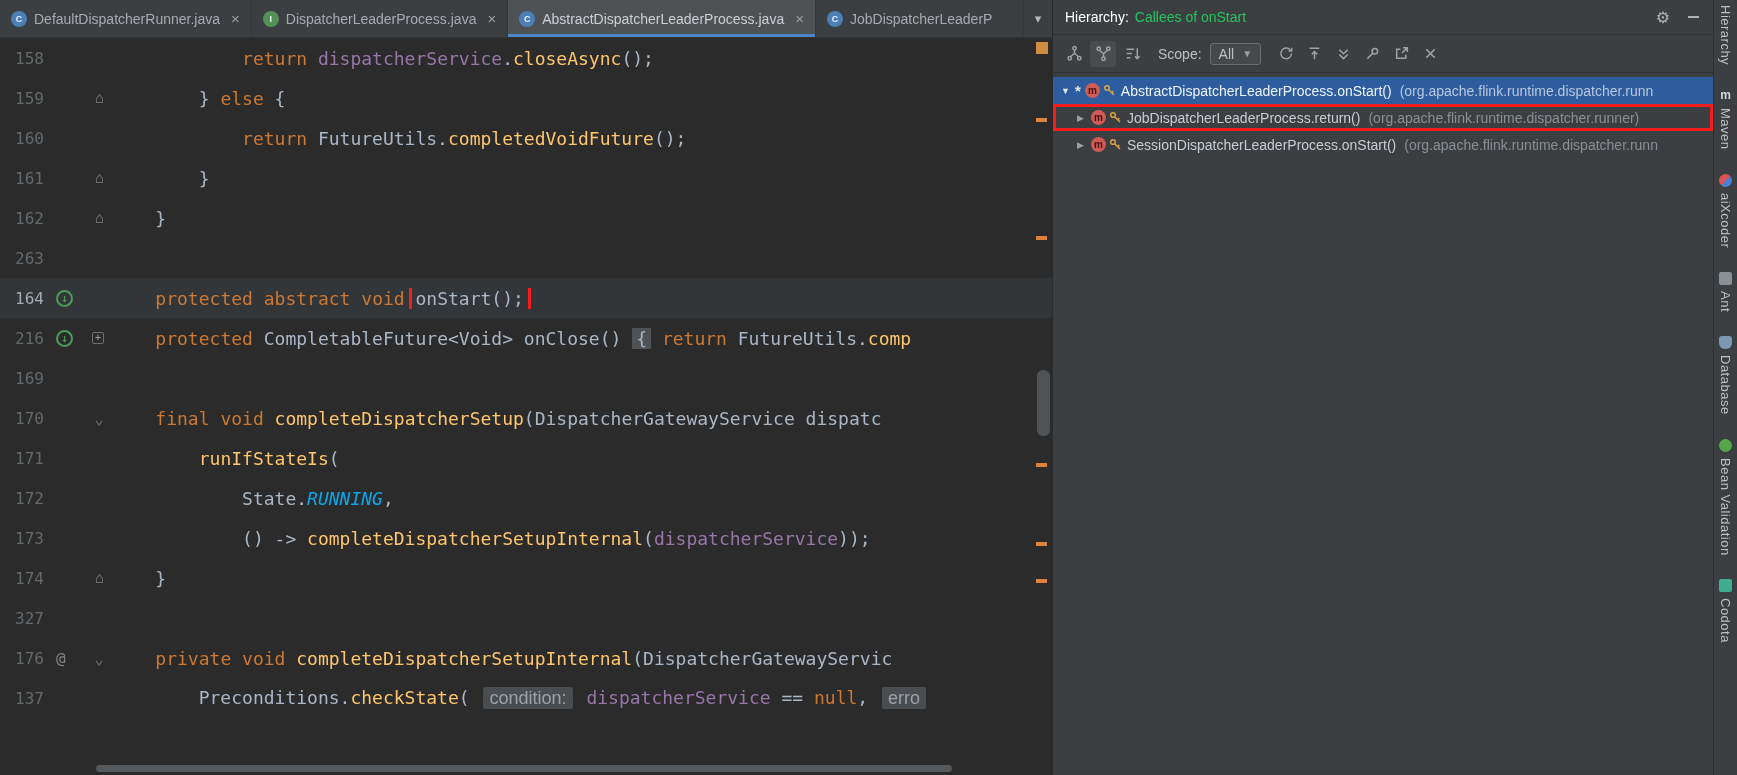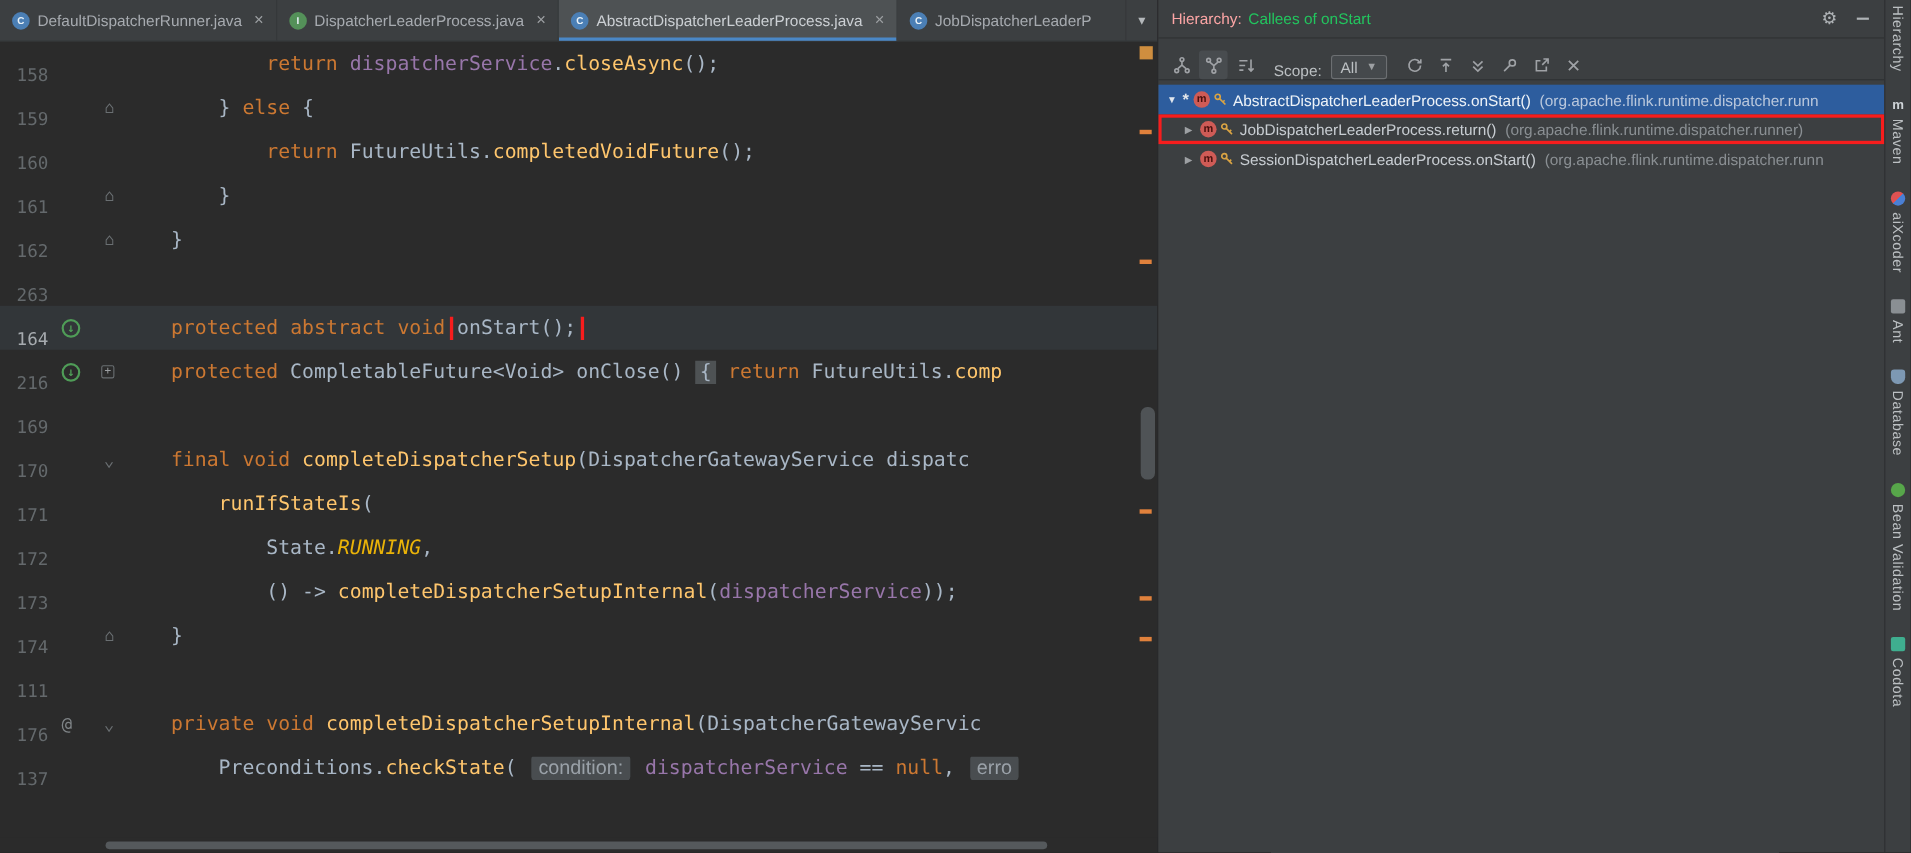"Hierarchy:" .h-title-label { color: #fca5a5 -> #ffffff }
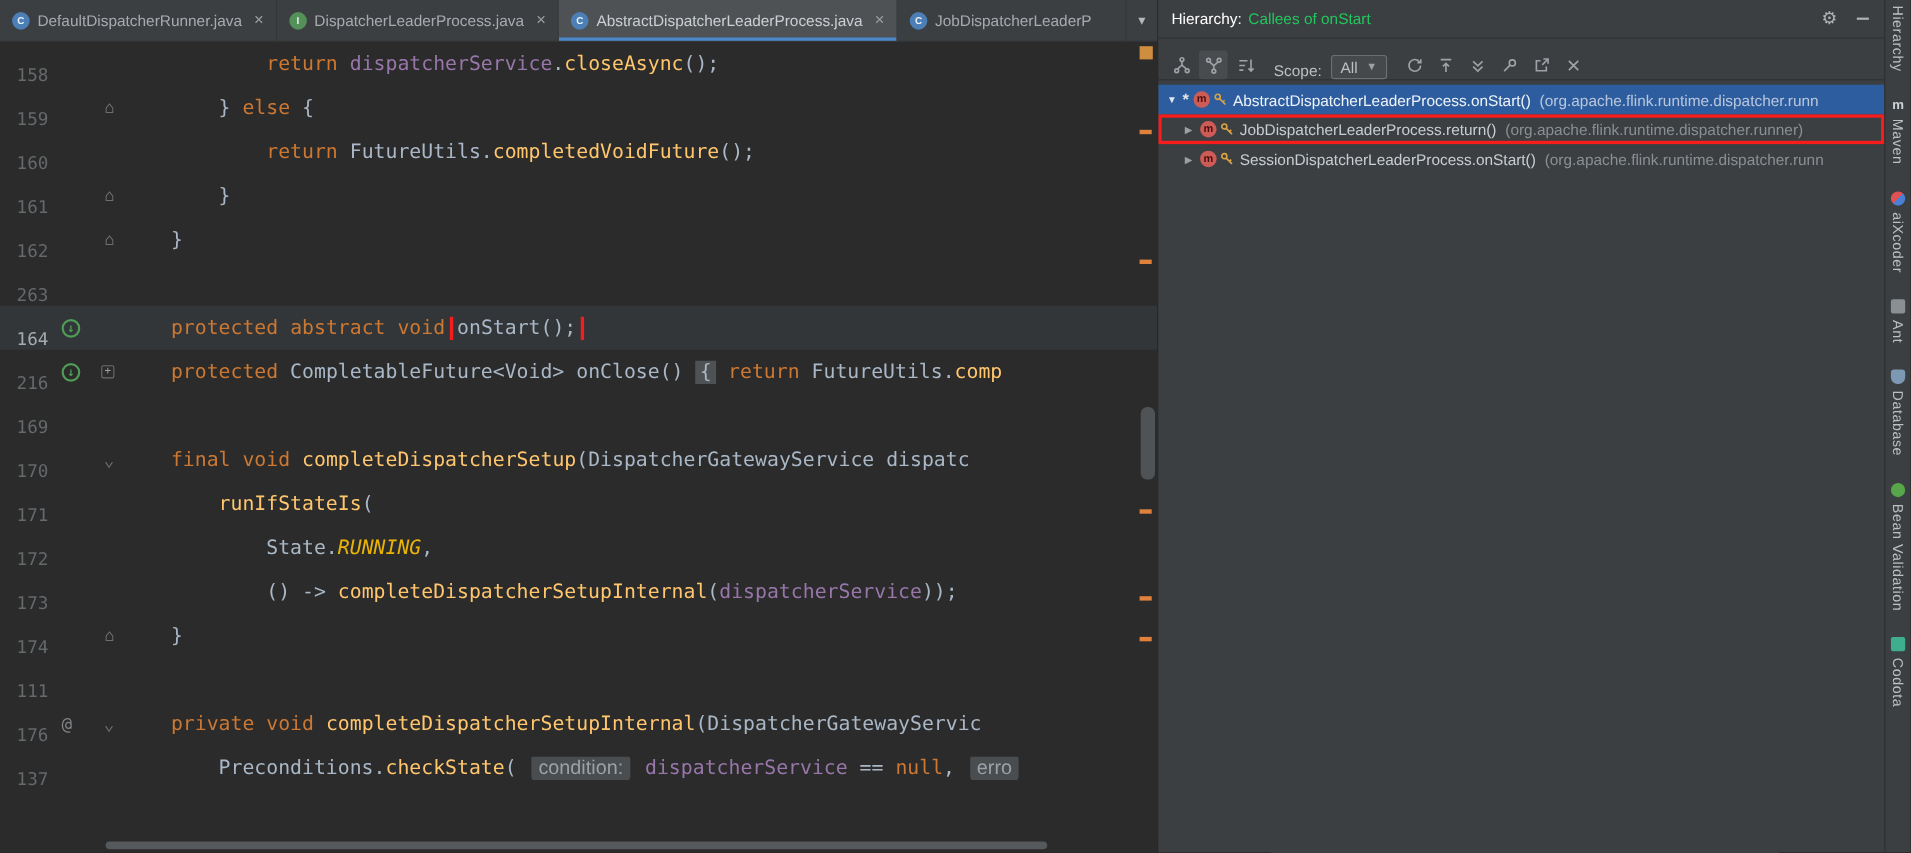"158" .gutter { align-items: flex-end -> center }
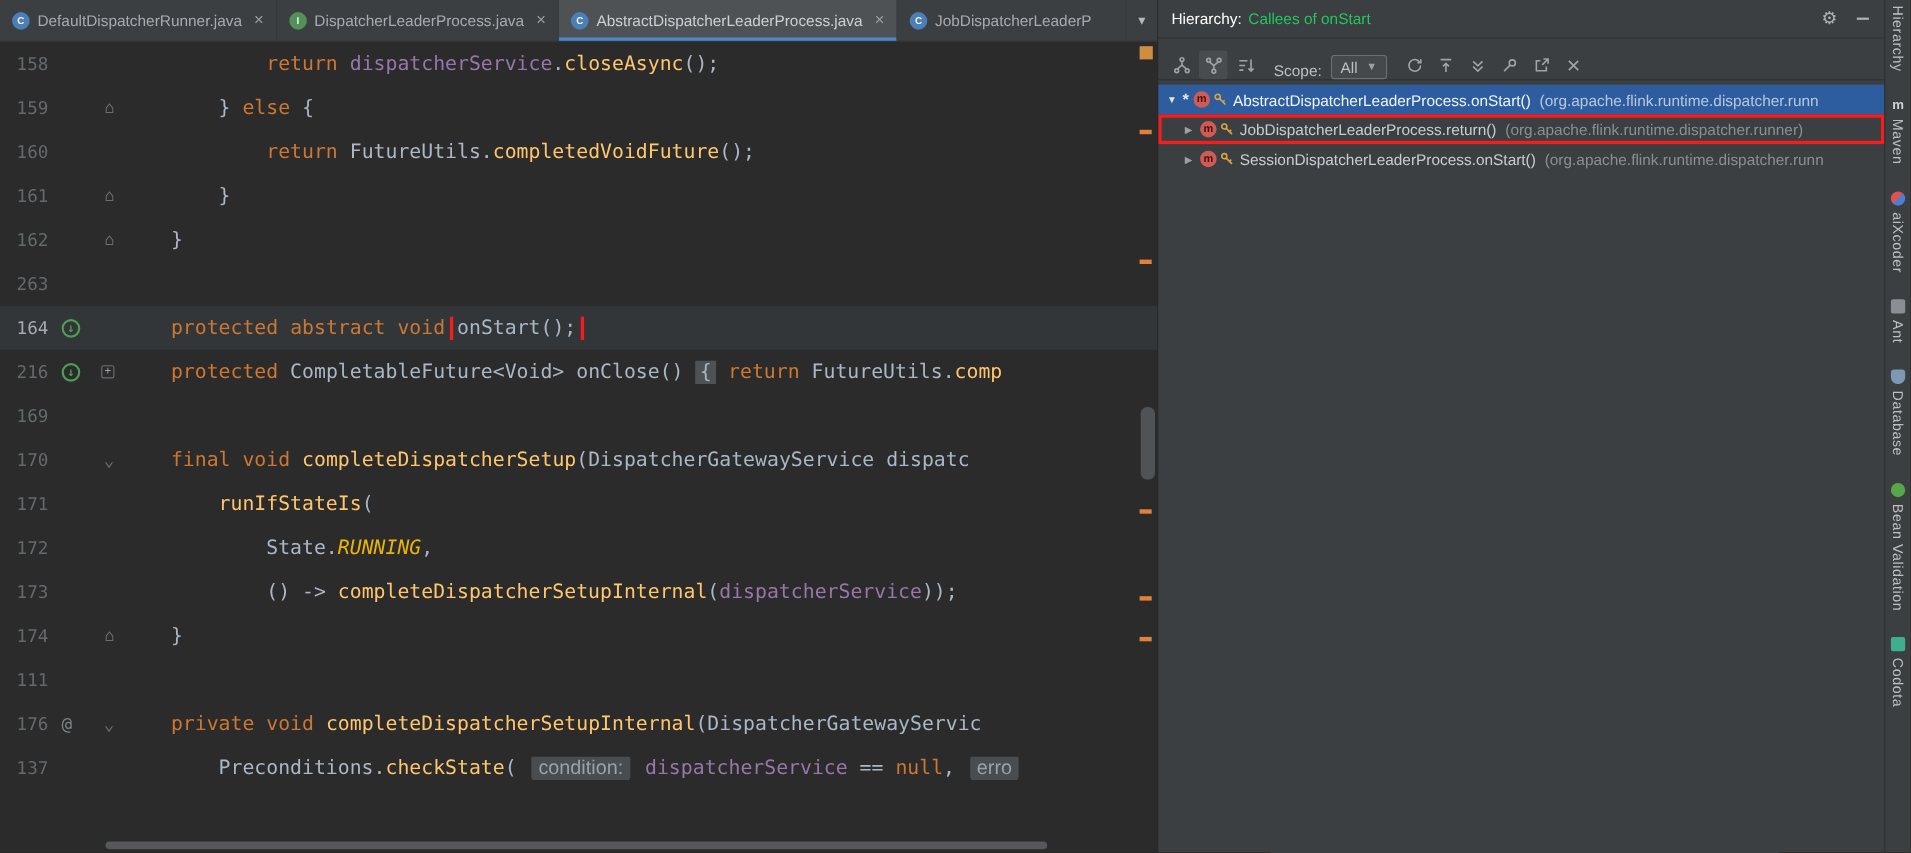"Scope:" .h-toolbar { align-items: flex-end -> center }
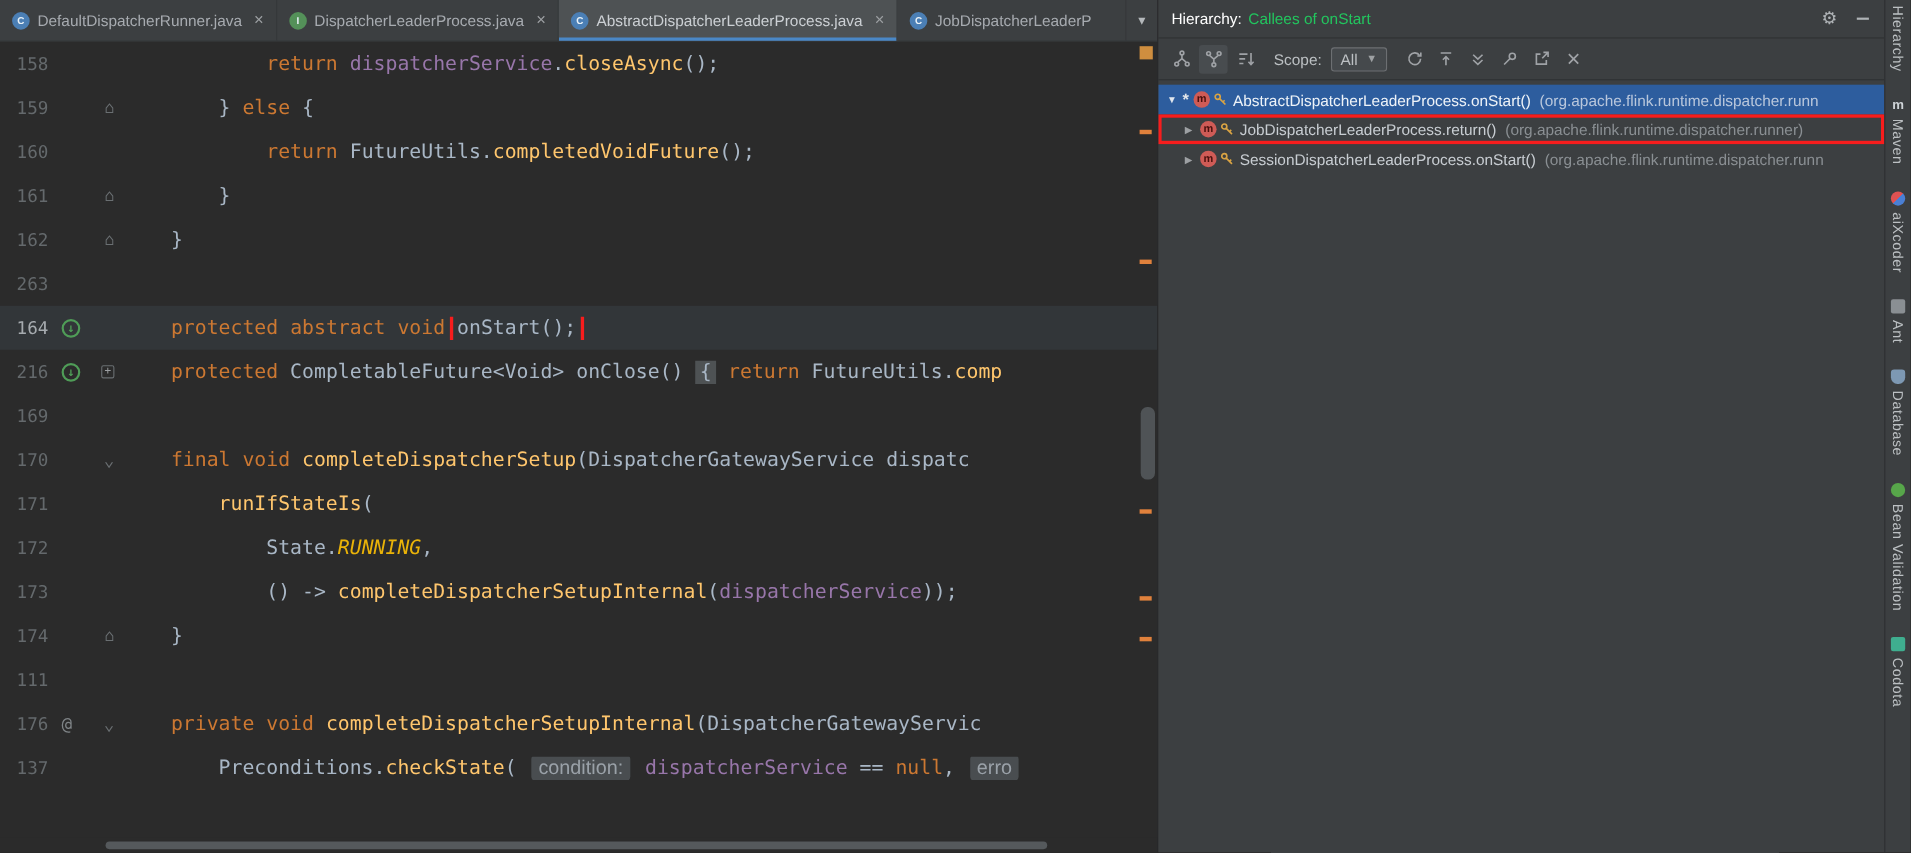"RUNNING" .tok-cst { color: #eab308 -> #0ea5e9 }
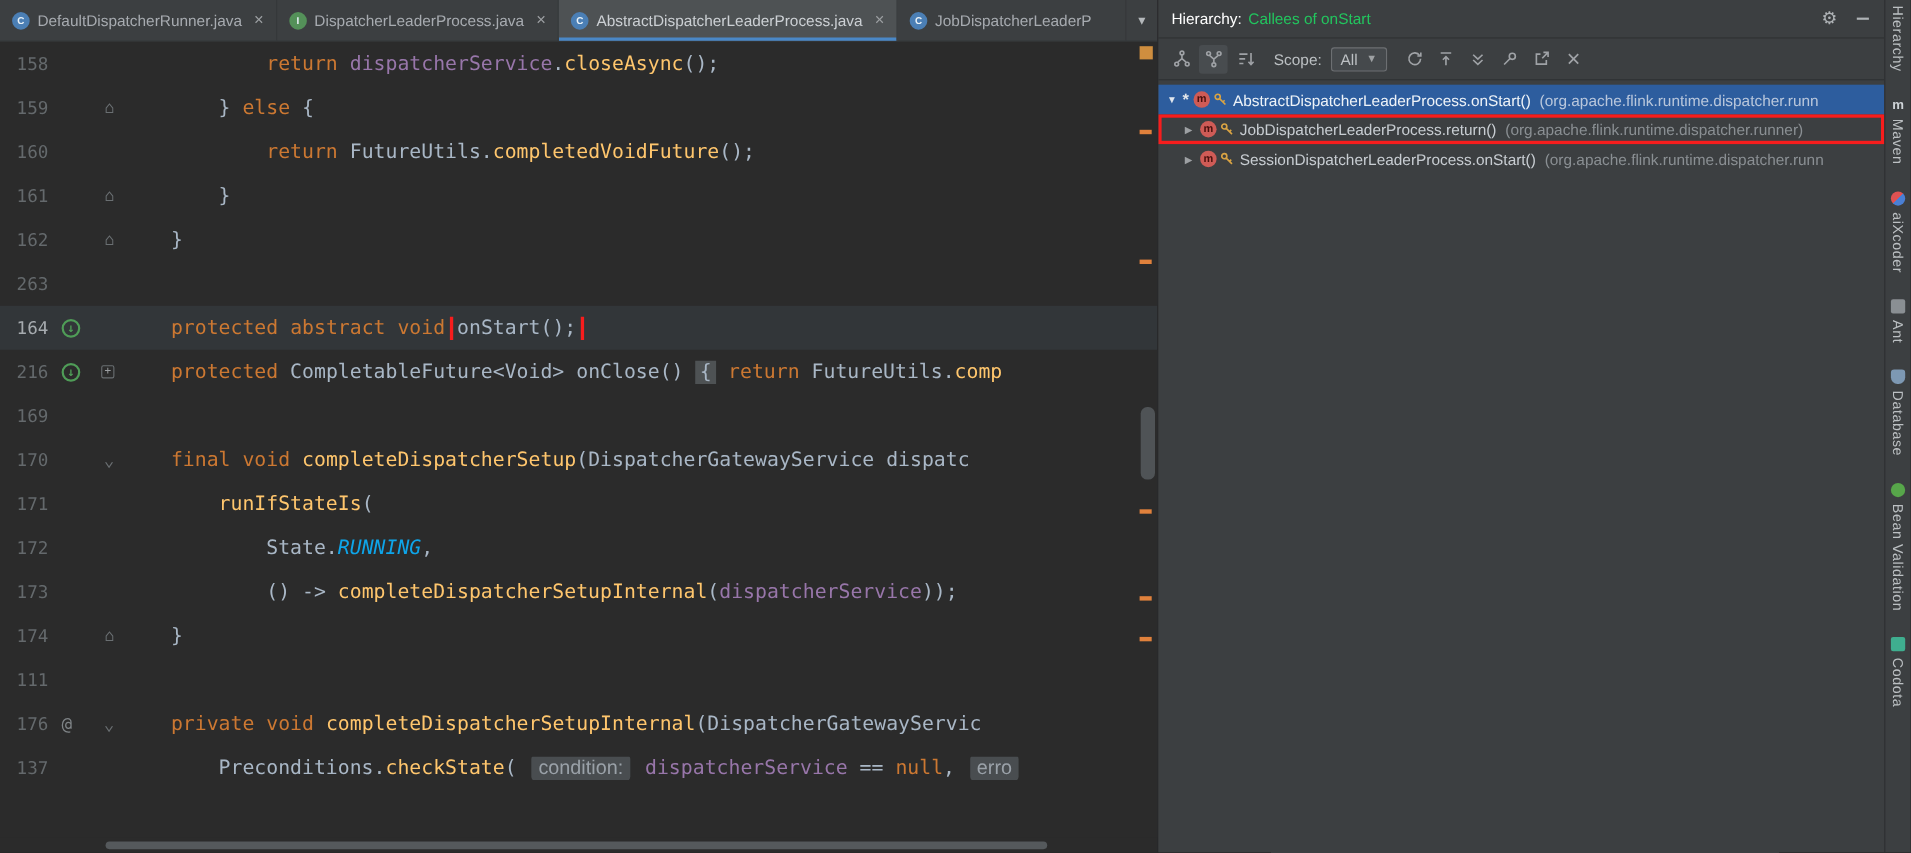"111" span.lnum { text: 111 -> 327 }
